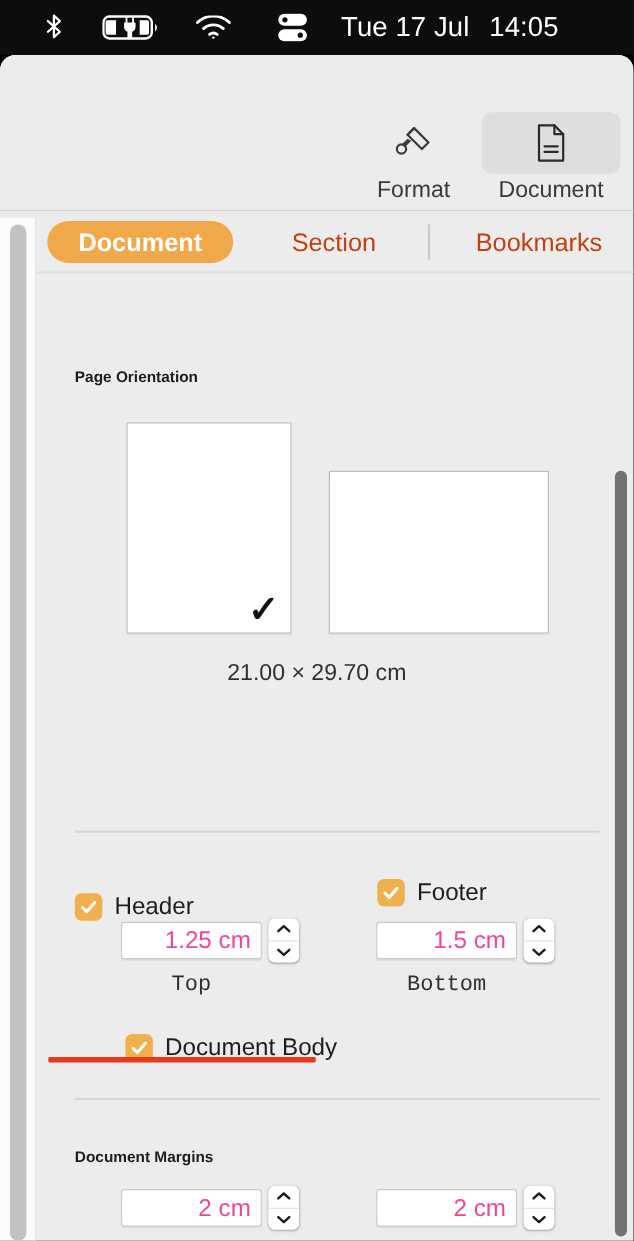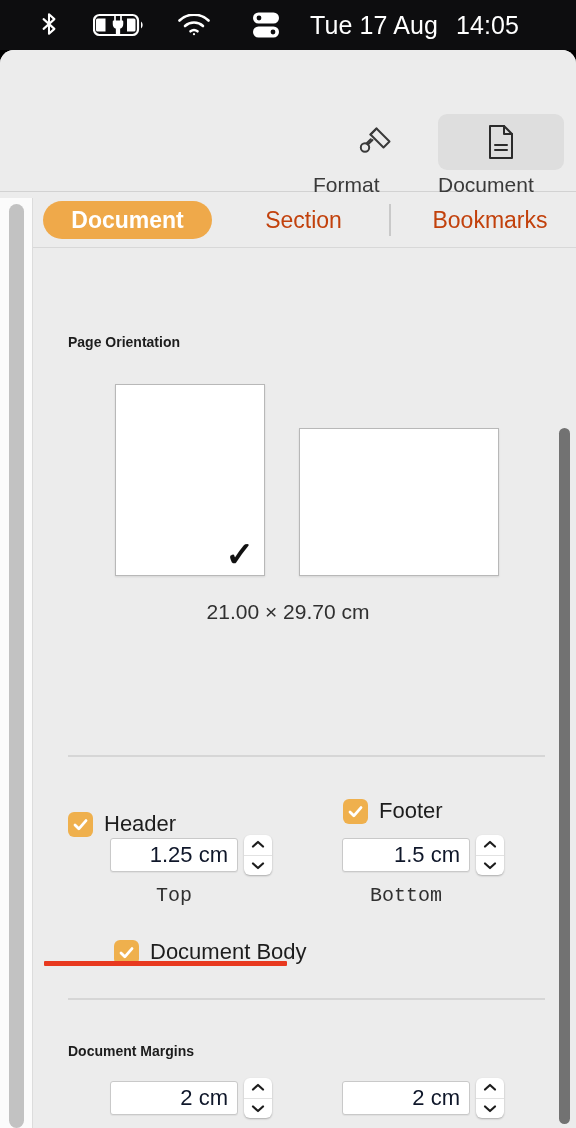"Tue 17 Aug" span { text: Aug -> Jul }
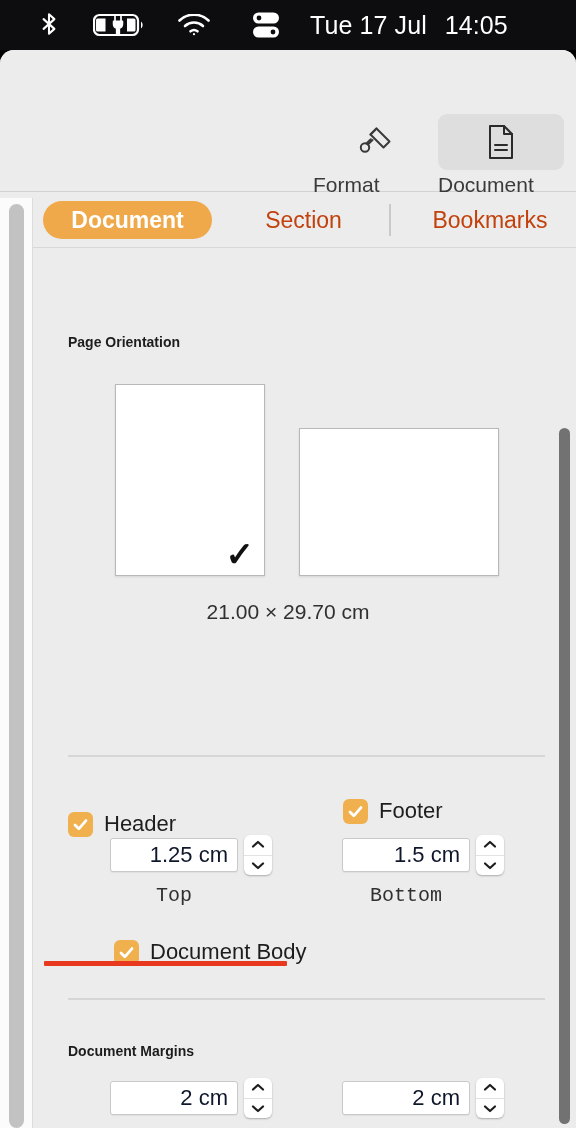"Format" .tool-btn { align-items: none -> center; top: 64px -> 52px }
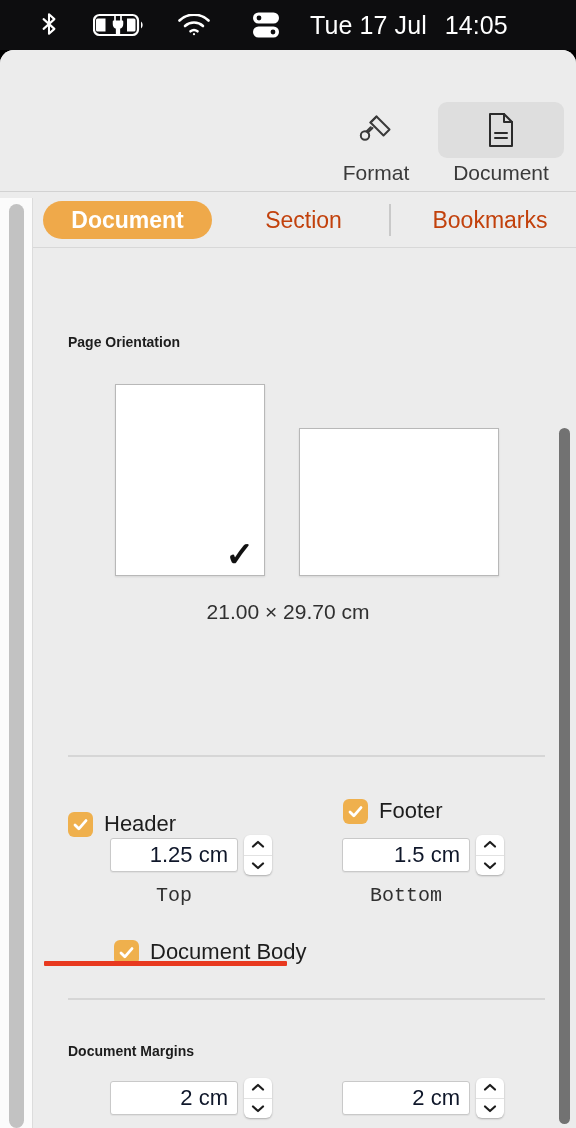"1.25 cm" .num-field { color: #0f172a -> #ec4899 }
